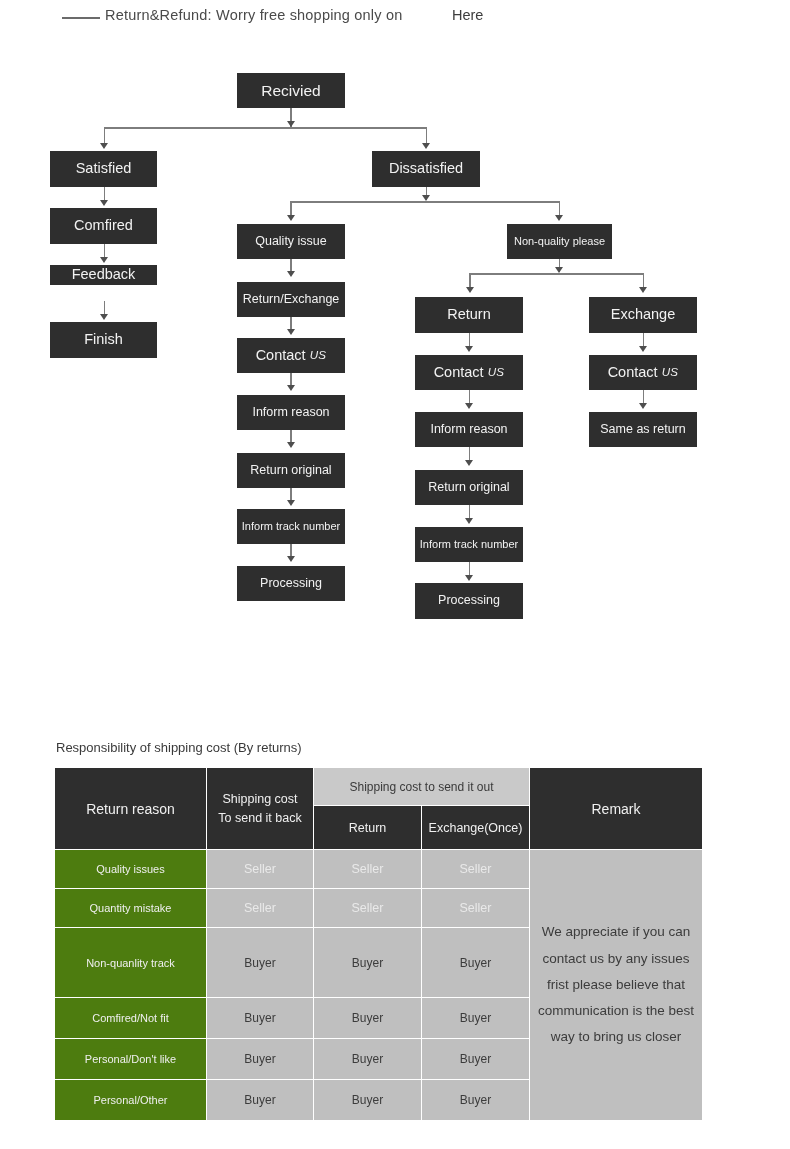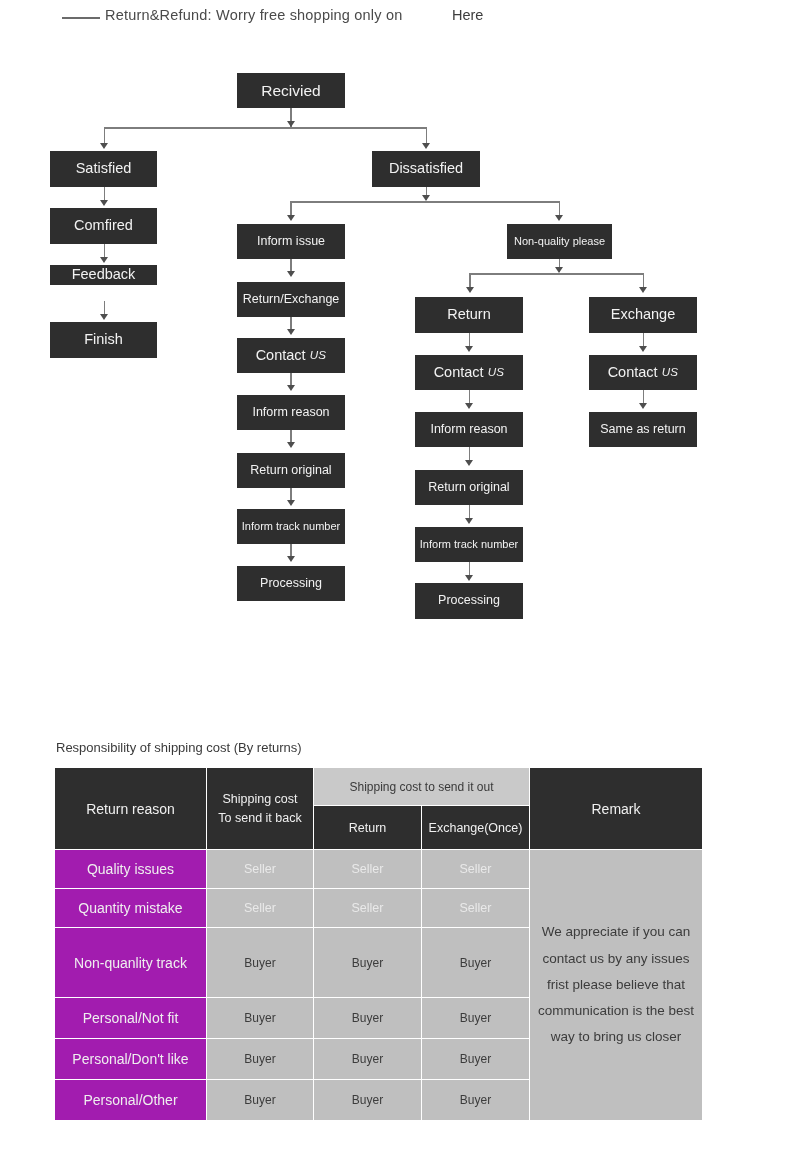"Inform issue" div.node { text: Inform -> Quality }
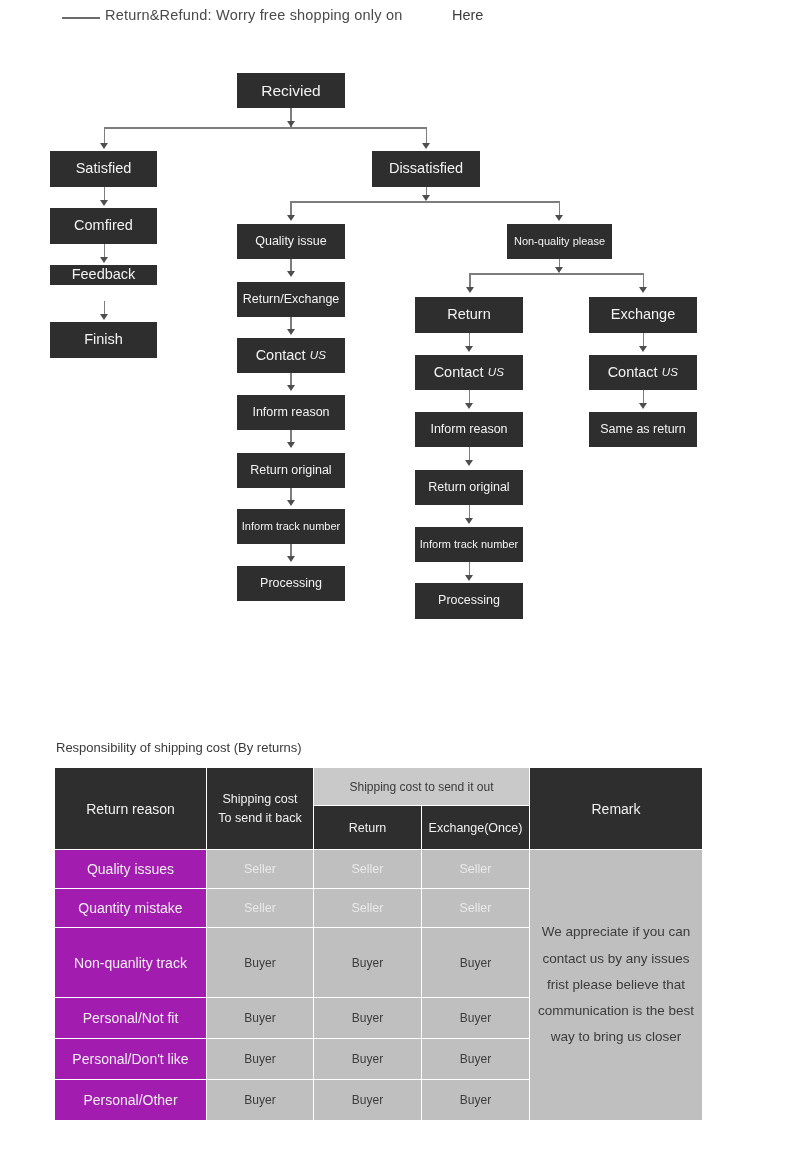"Quality issues" .rowhead { background: #a21caf -> #4d7c0f; font-size: 14px -> 11px }
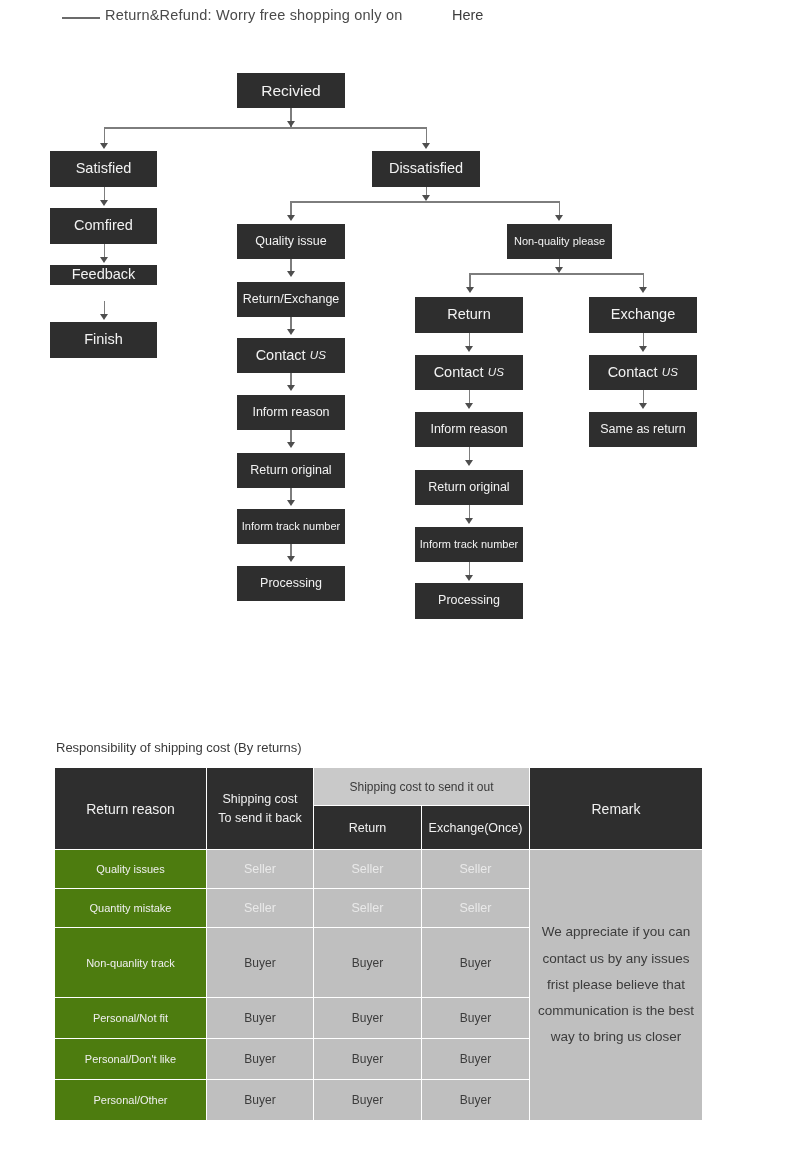"Personal/Not fit" td.rowhead { text: Personal/Not -> Comfired/Not }
